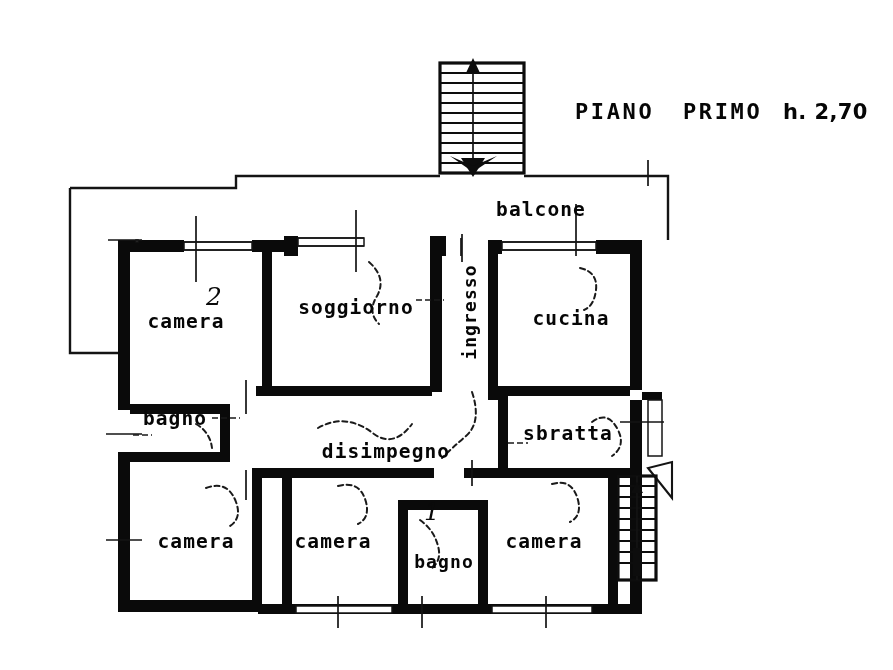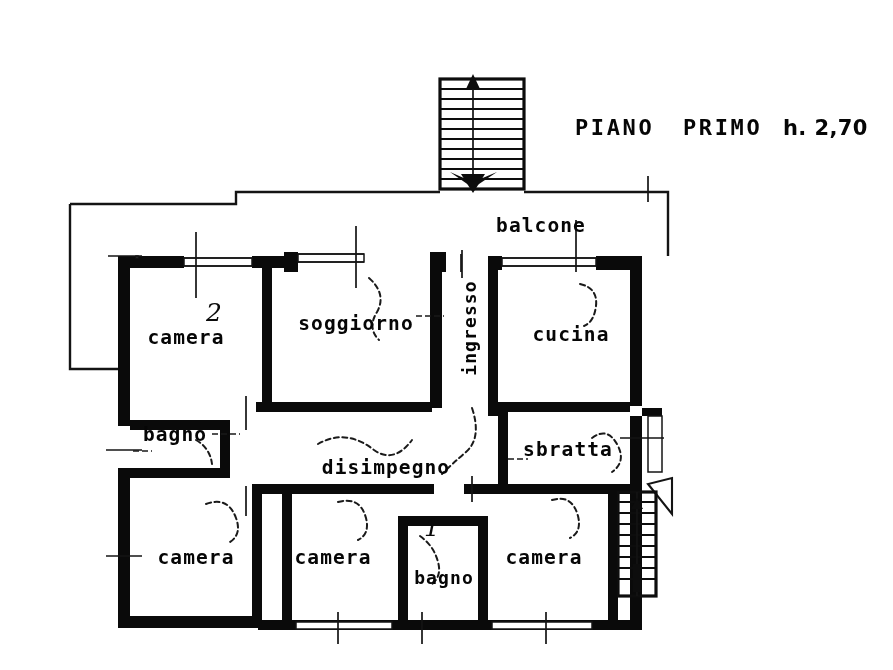"PIANO" #plan-root { top: 16px -> 0 }
